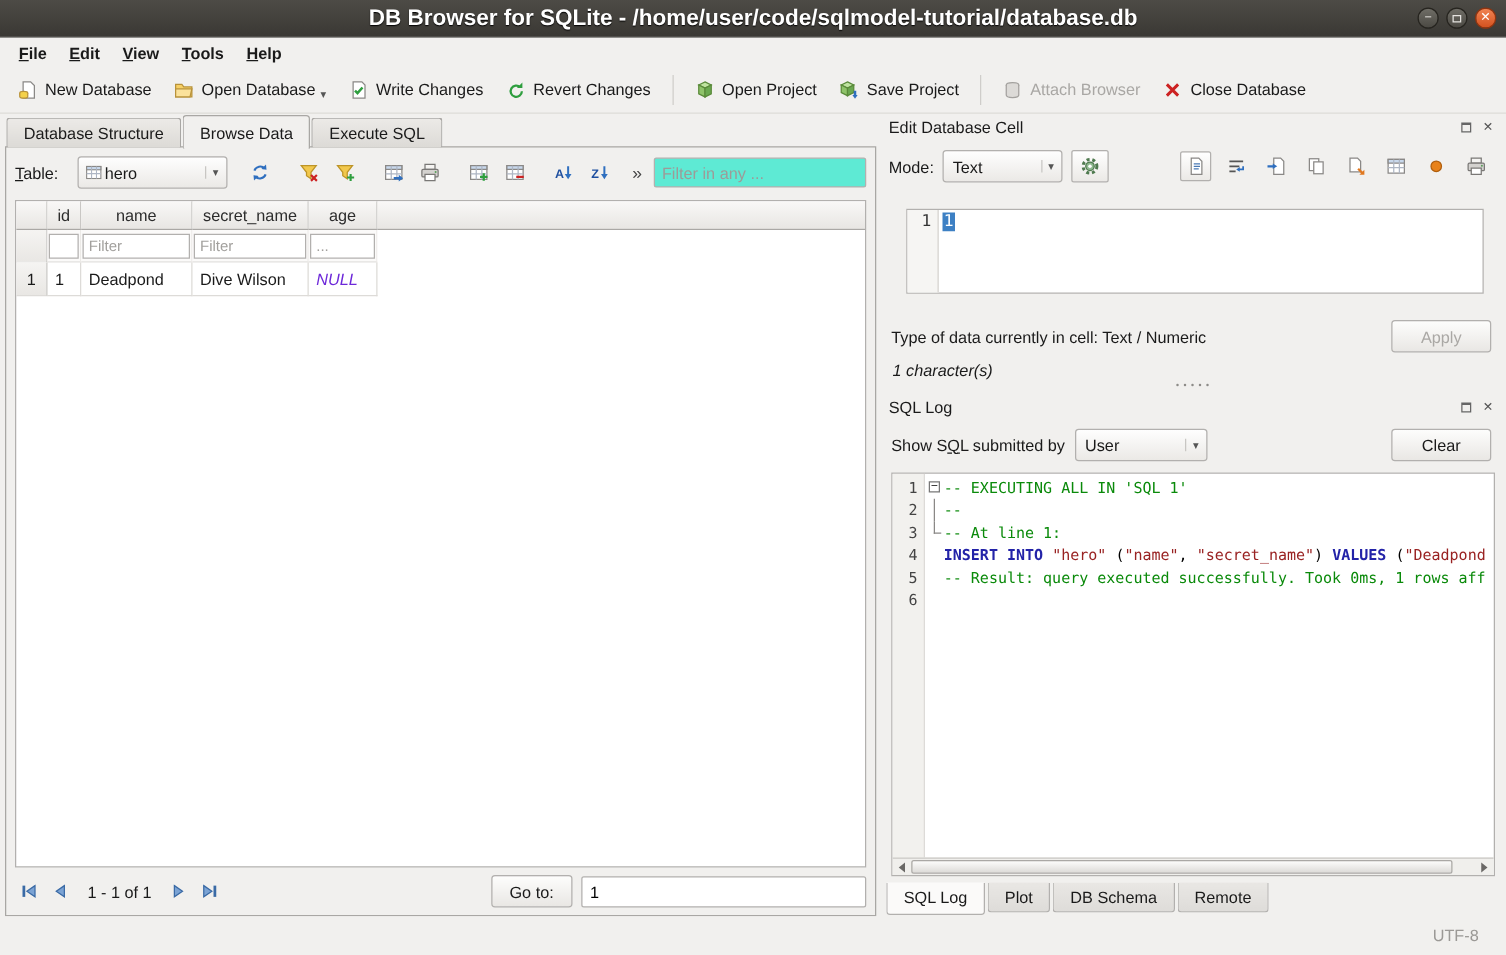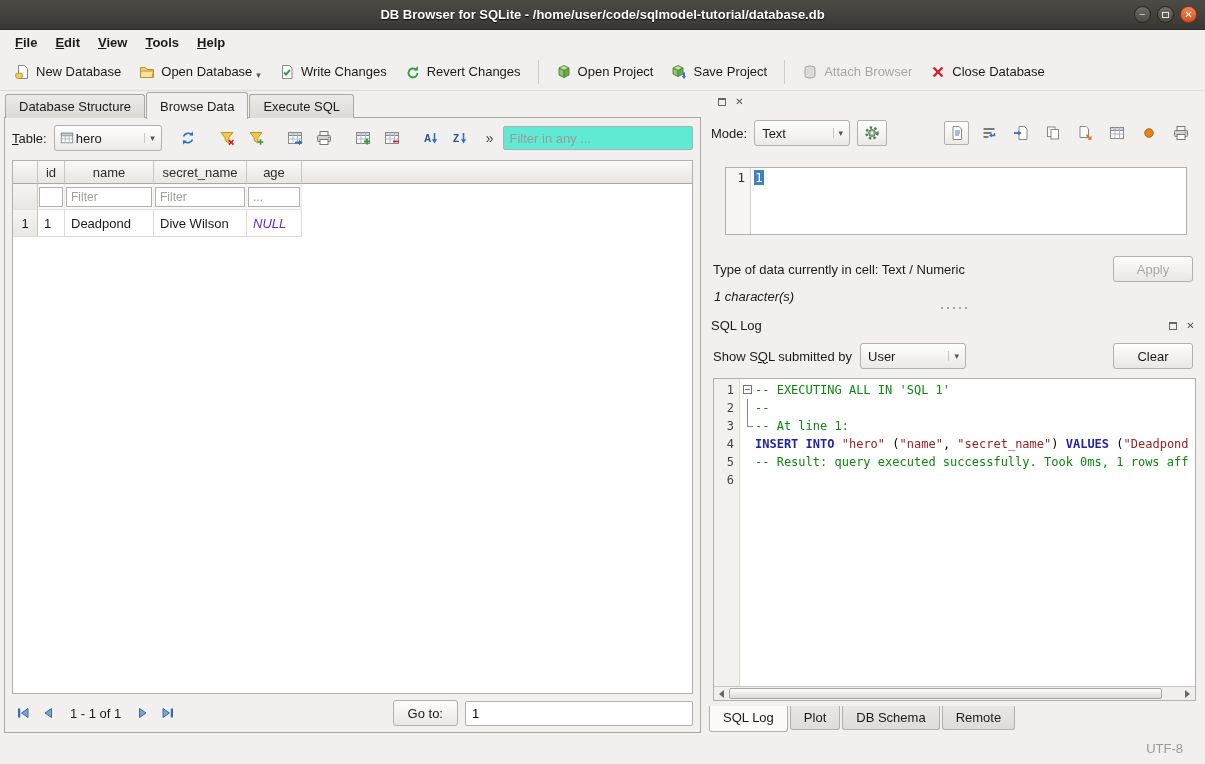"DB Browser for SQLite -" .title { font-size: 13px -> 18px }
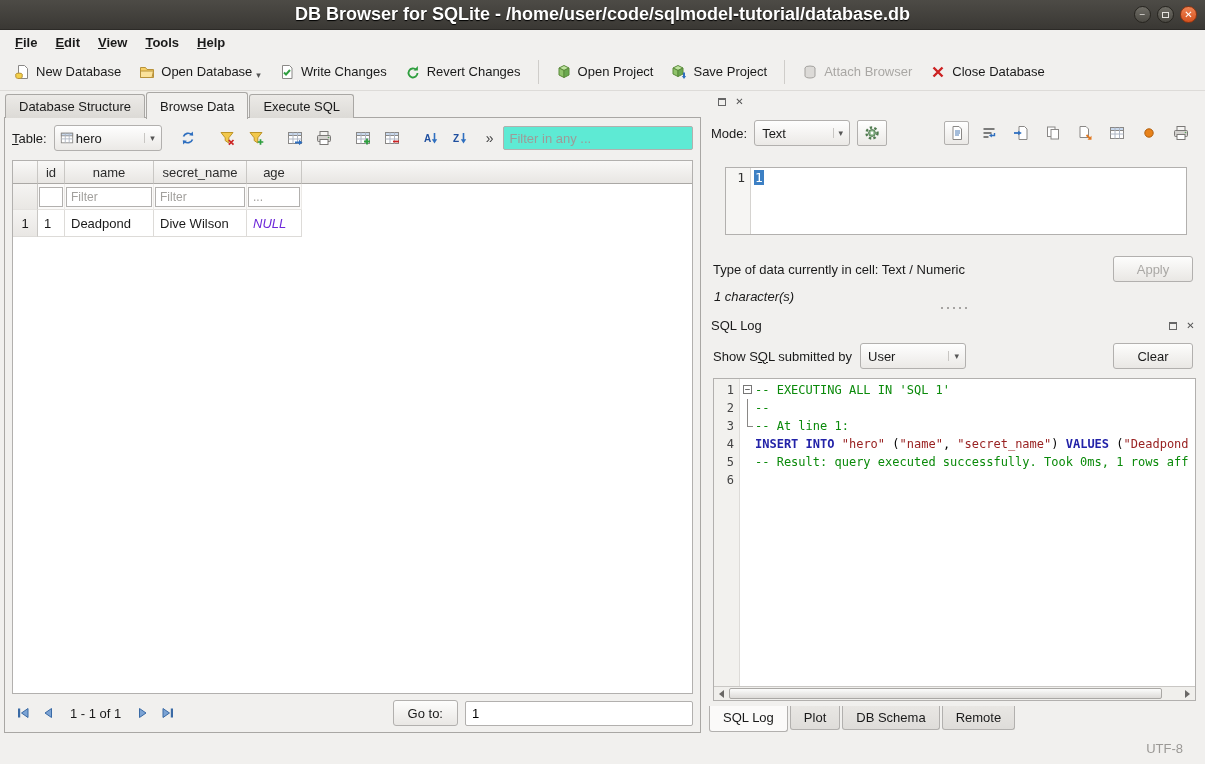"Edit Database Cell" span.t { html: none -> <span>Edit Database Cell</span> }
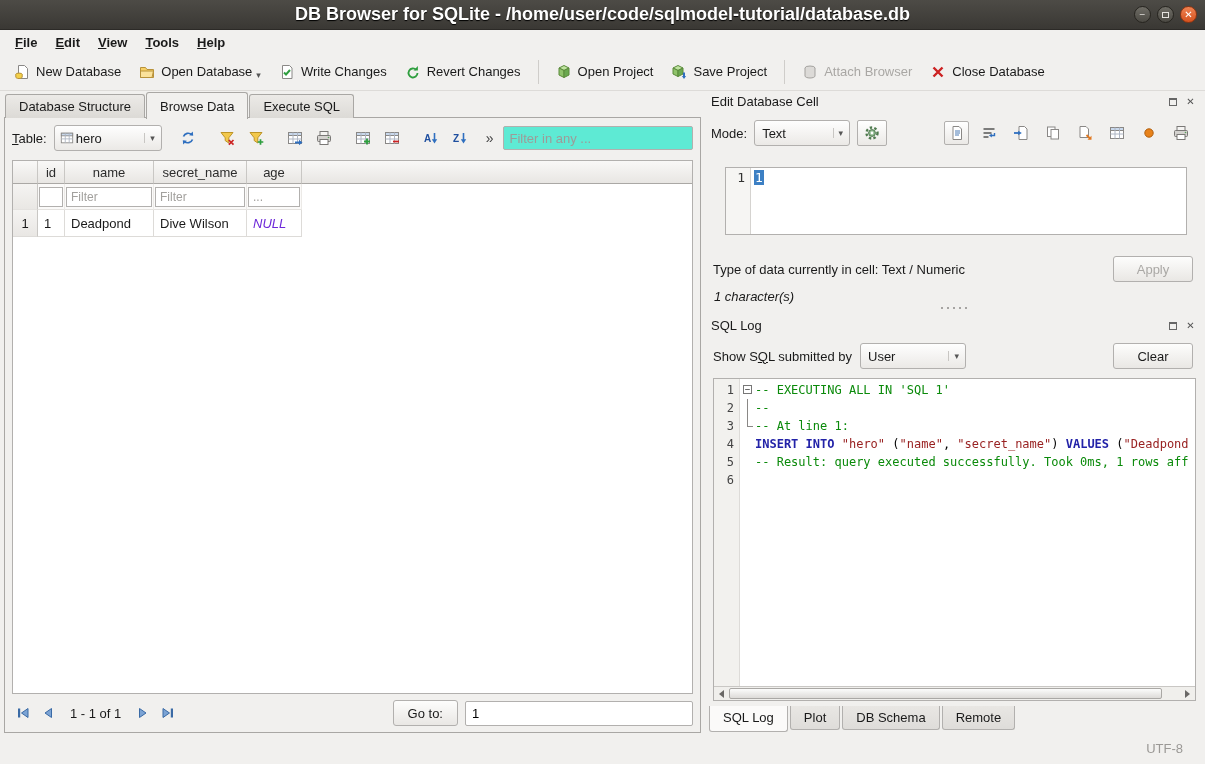"hero" .table-combo { margin-left: 4px -> 12px; width: 108px -> 120px }
